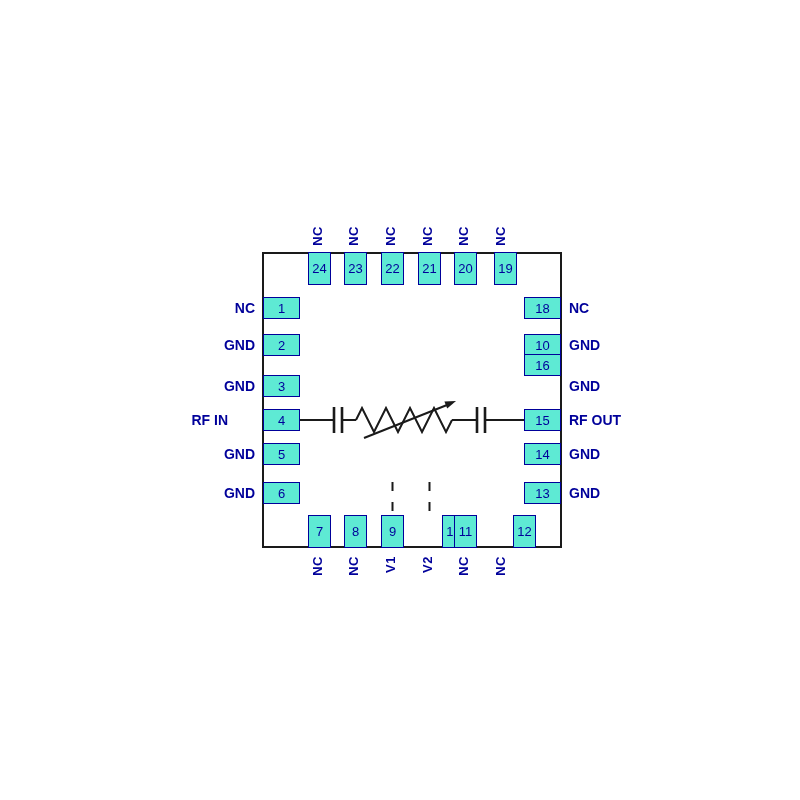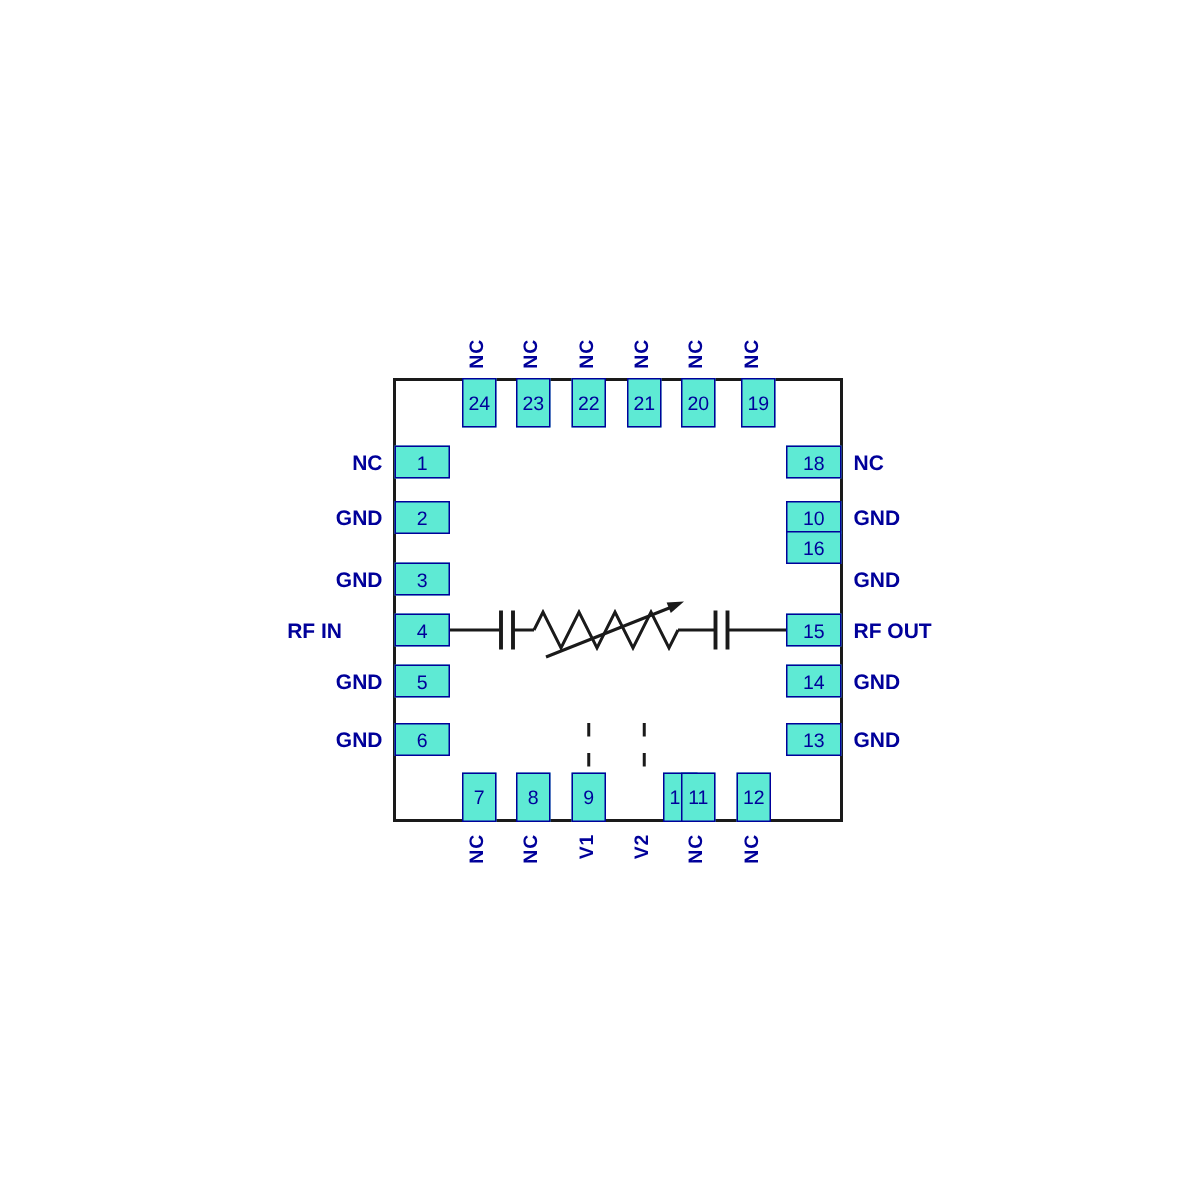"12" div.pin-box { left: 491px -> 513px }
